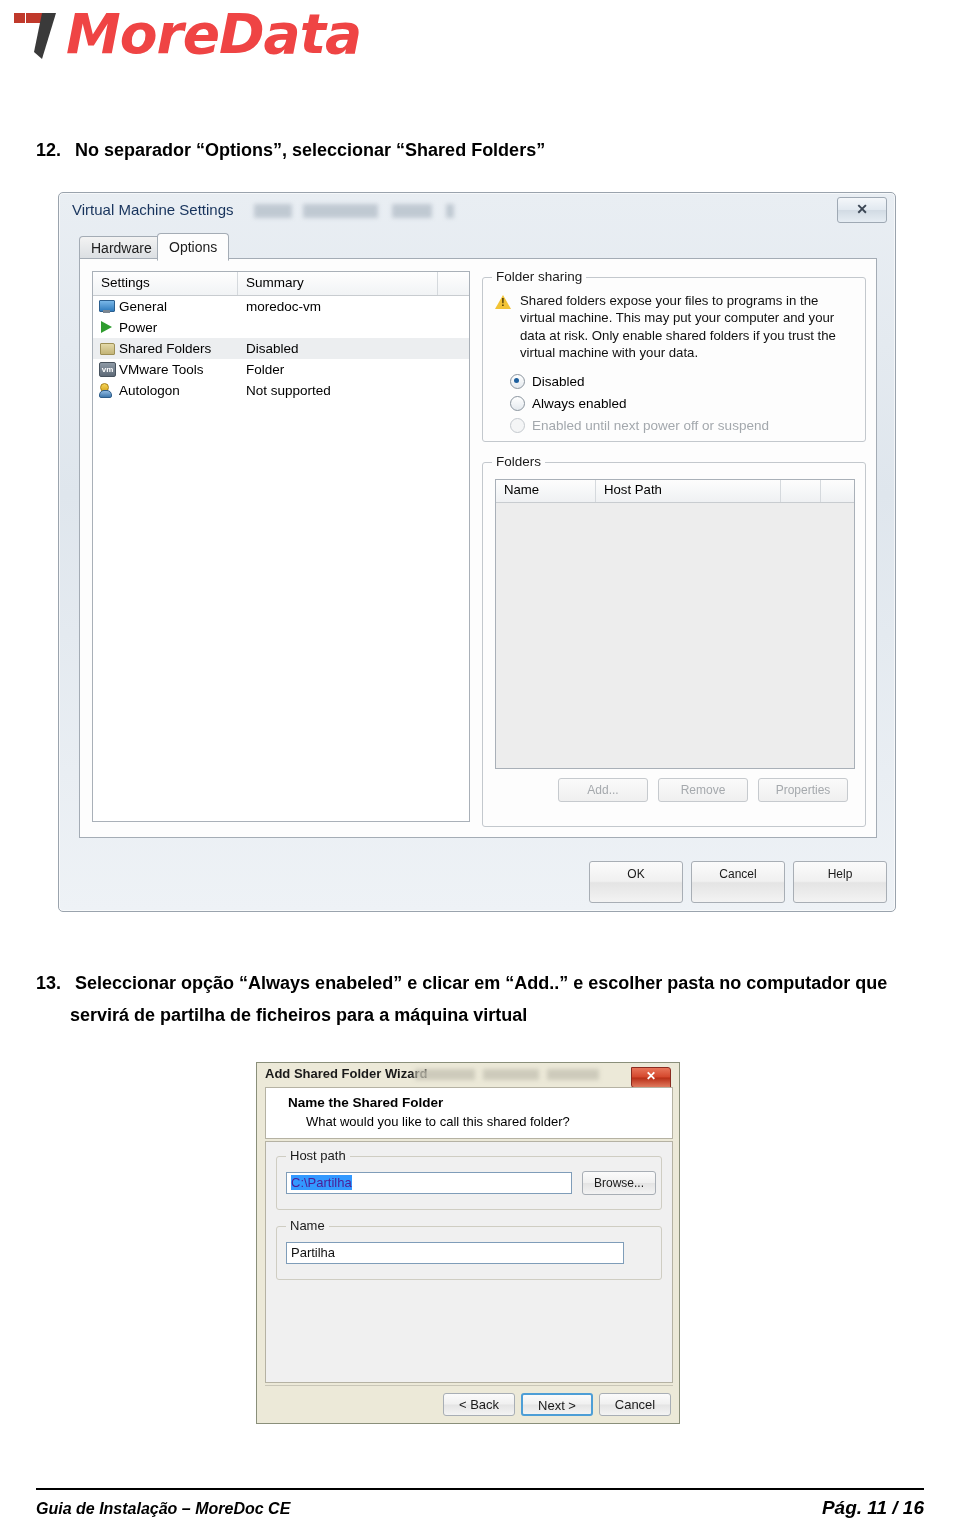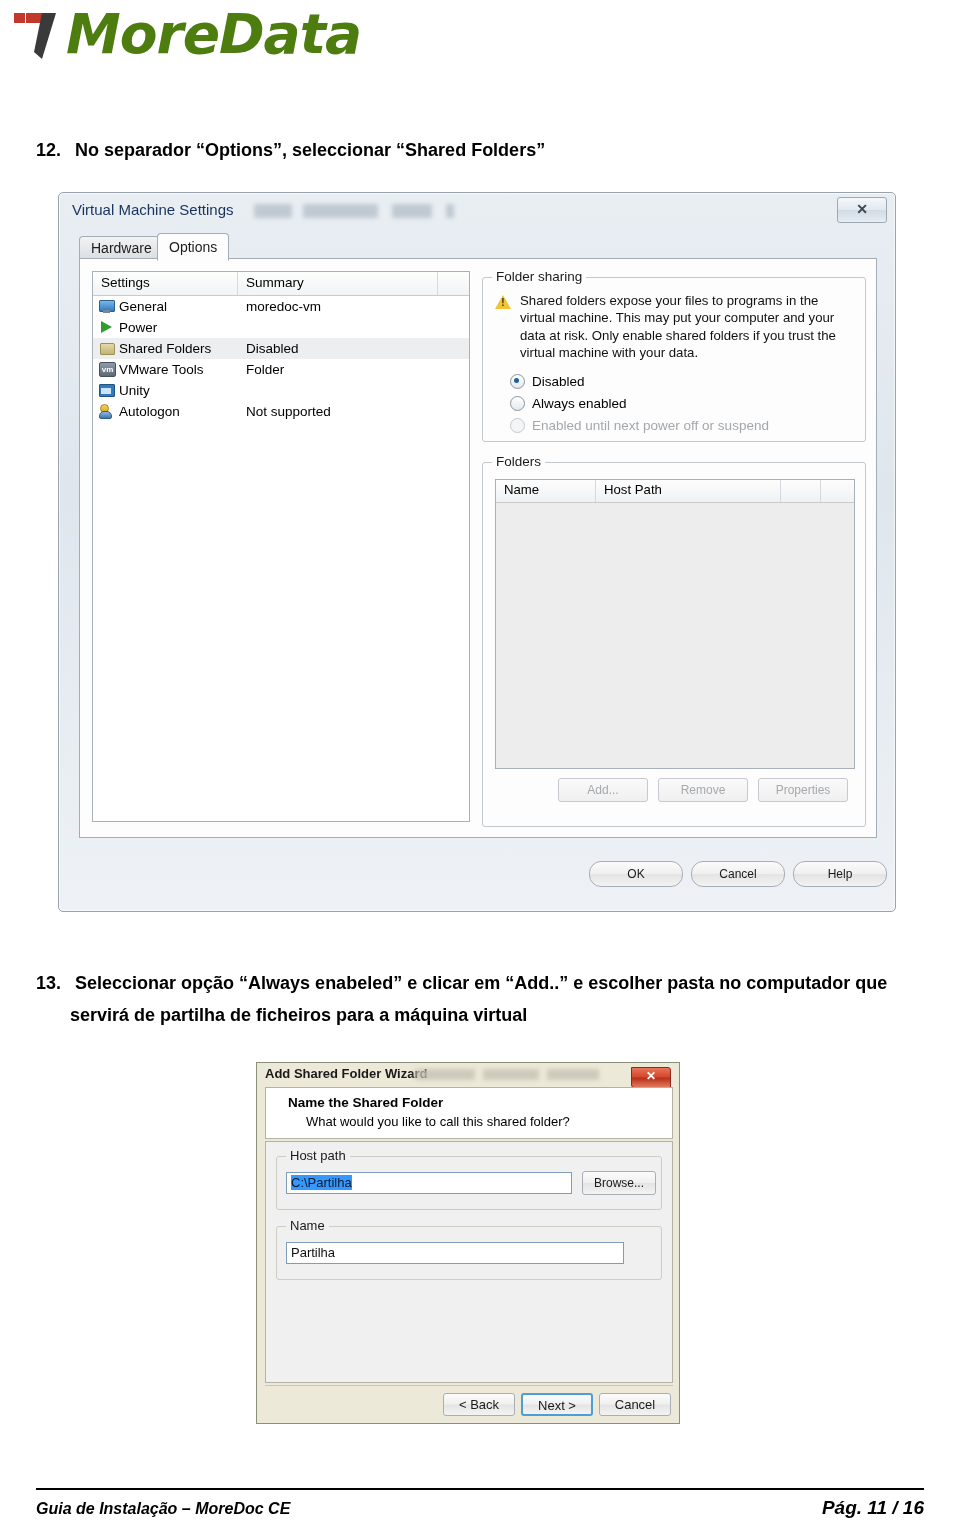"MoreData" .logo-text { color: #4d7c0f -> #ef4444 }
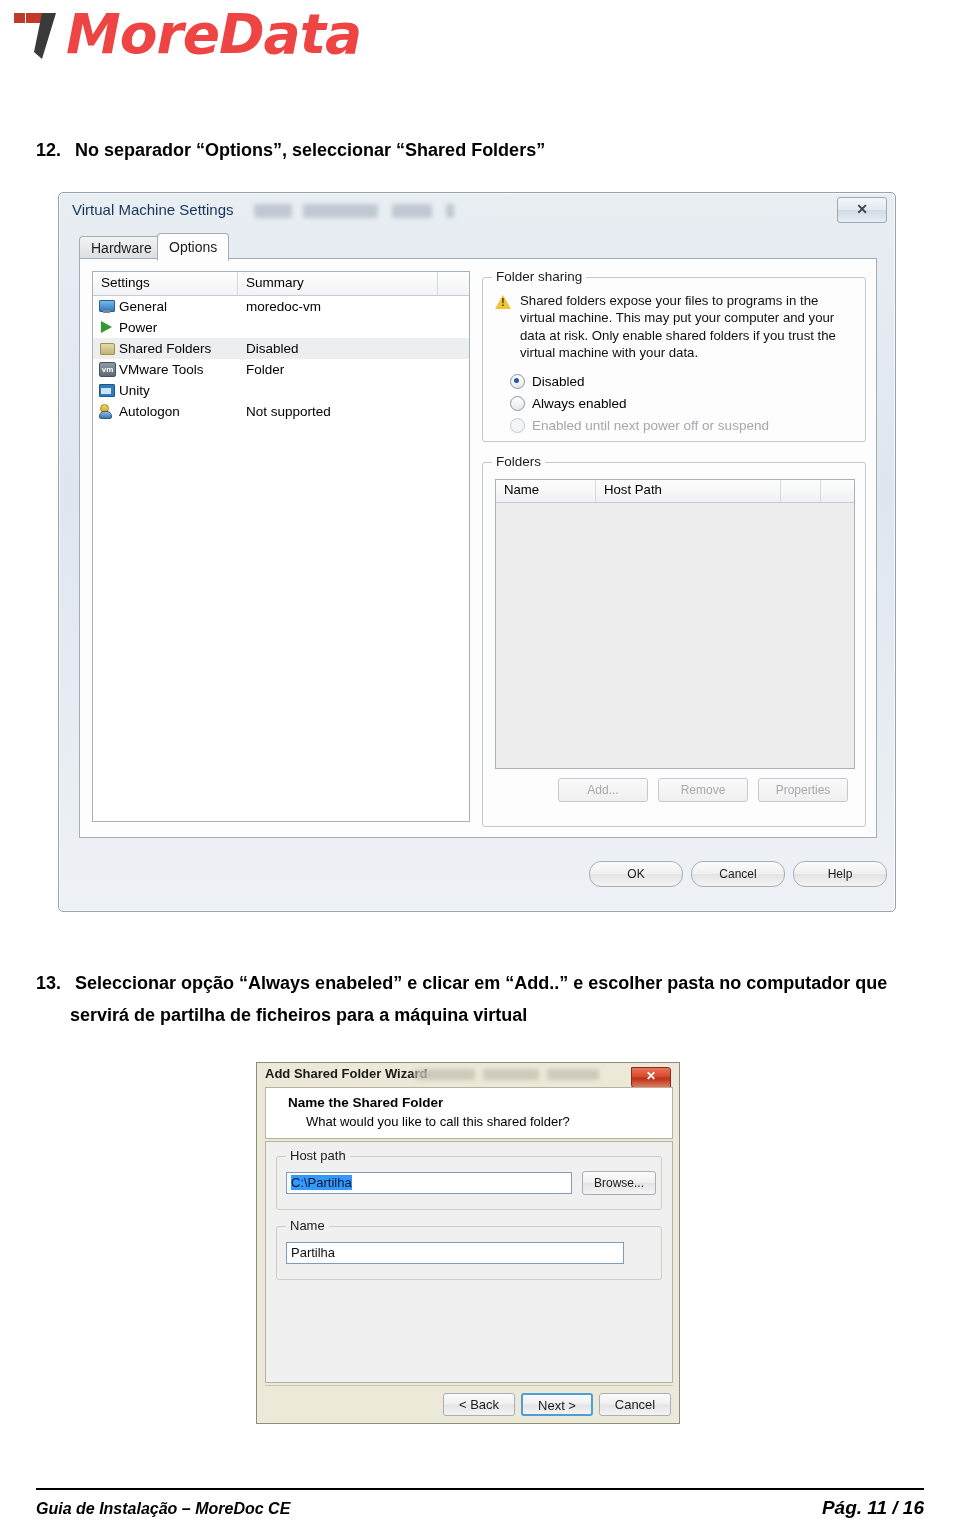"Unity" div.list-row { html: <div> <div> <span></span> <span>Unity</span> </div> <div></div> </div> -> none }
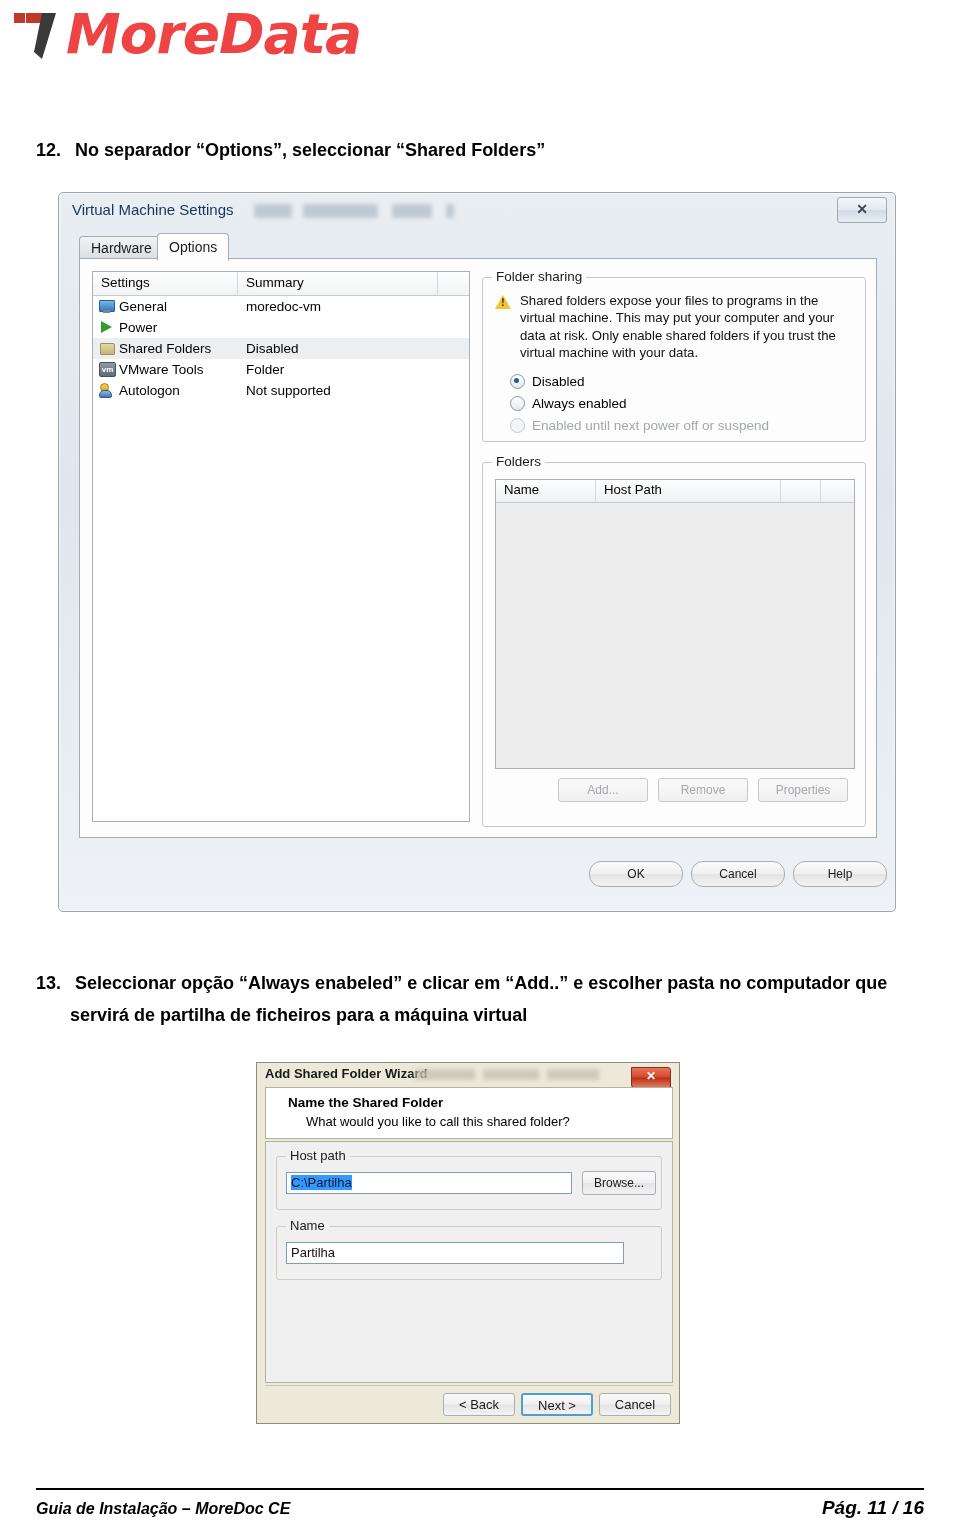"OK" .dlg-footer-btn { border-radius: 12px -> none; height: 26px -> 42px }
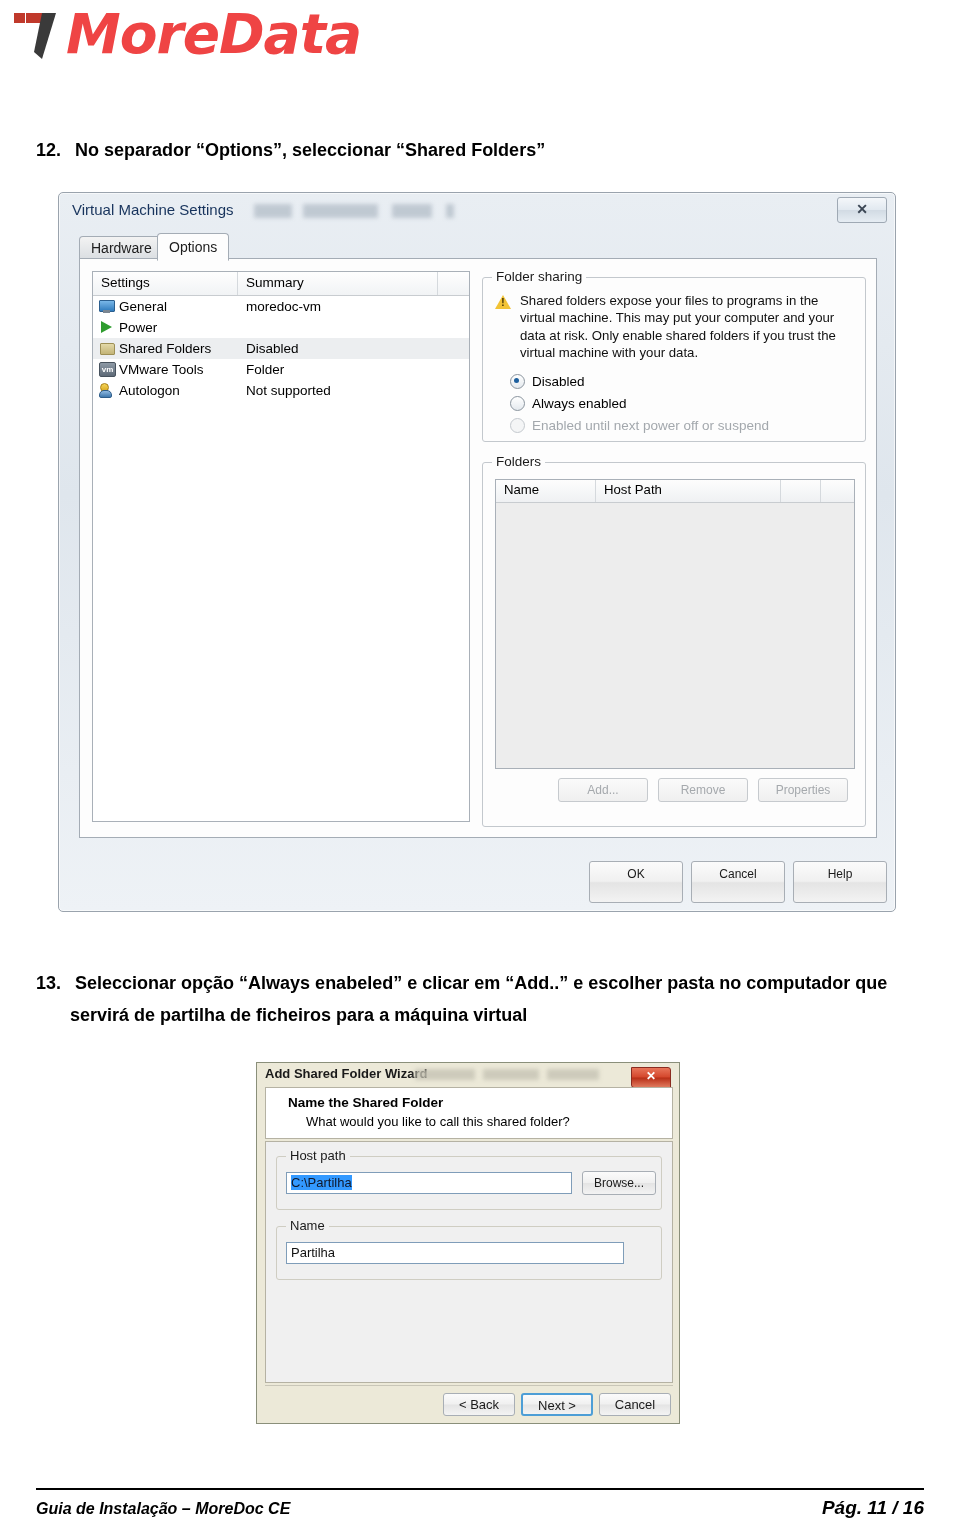"C:\Partilha" .sel-text { color: #0f172a -> #4c1d95 }
